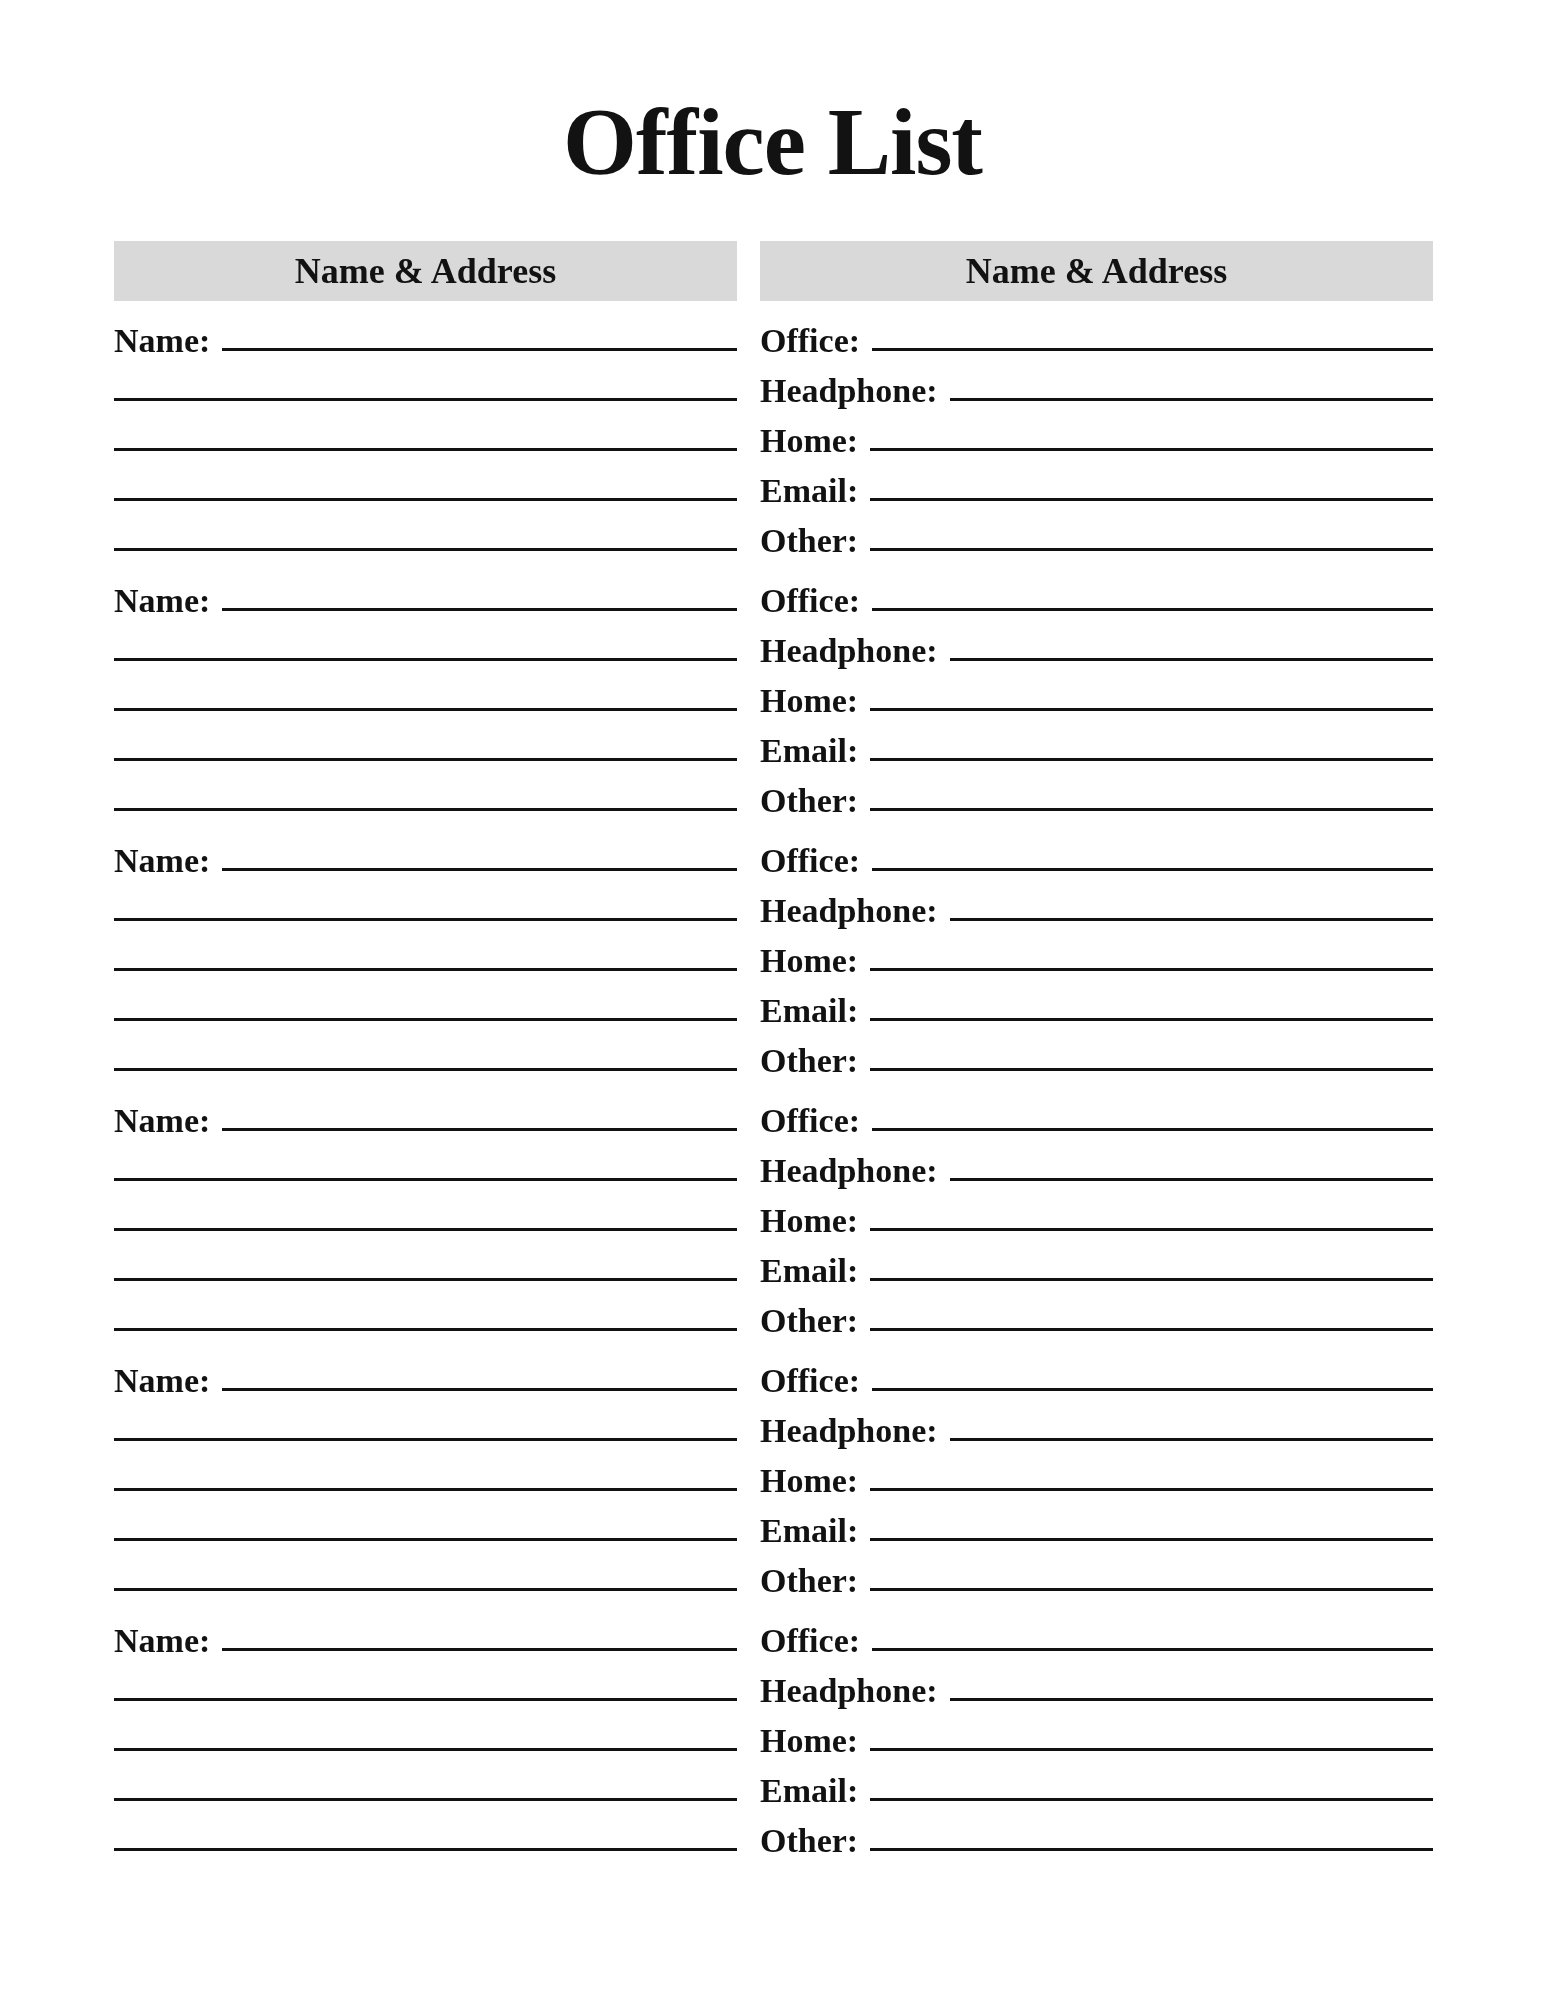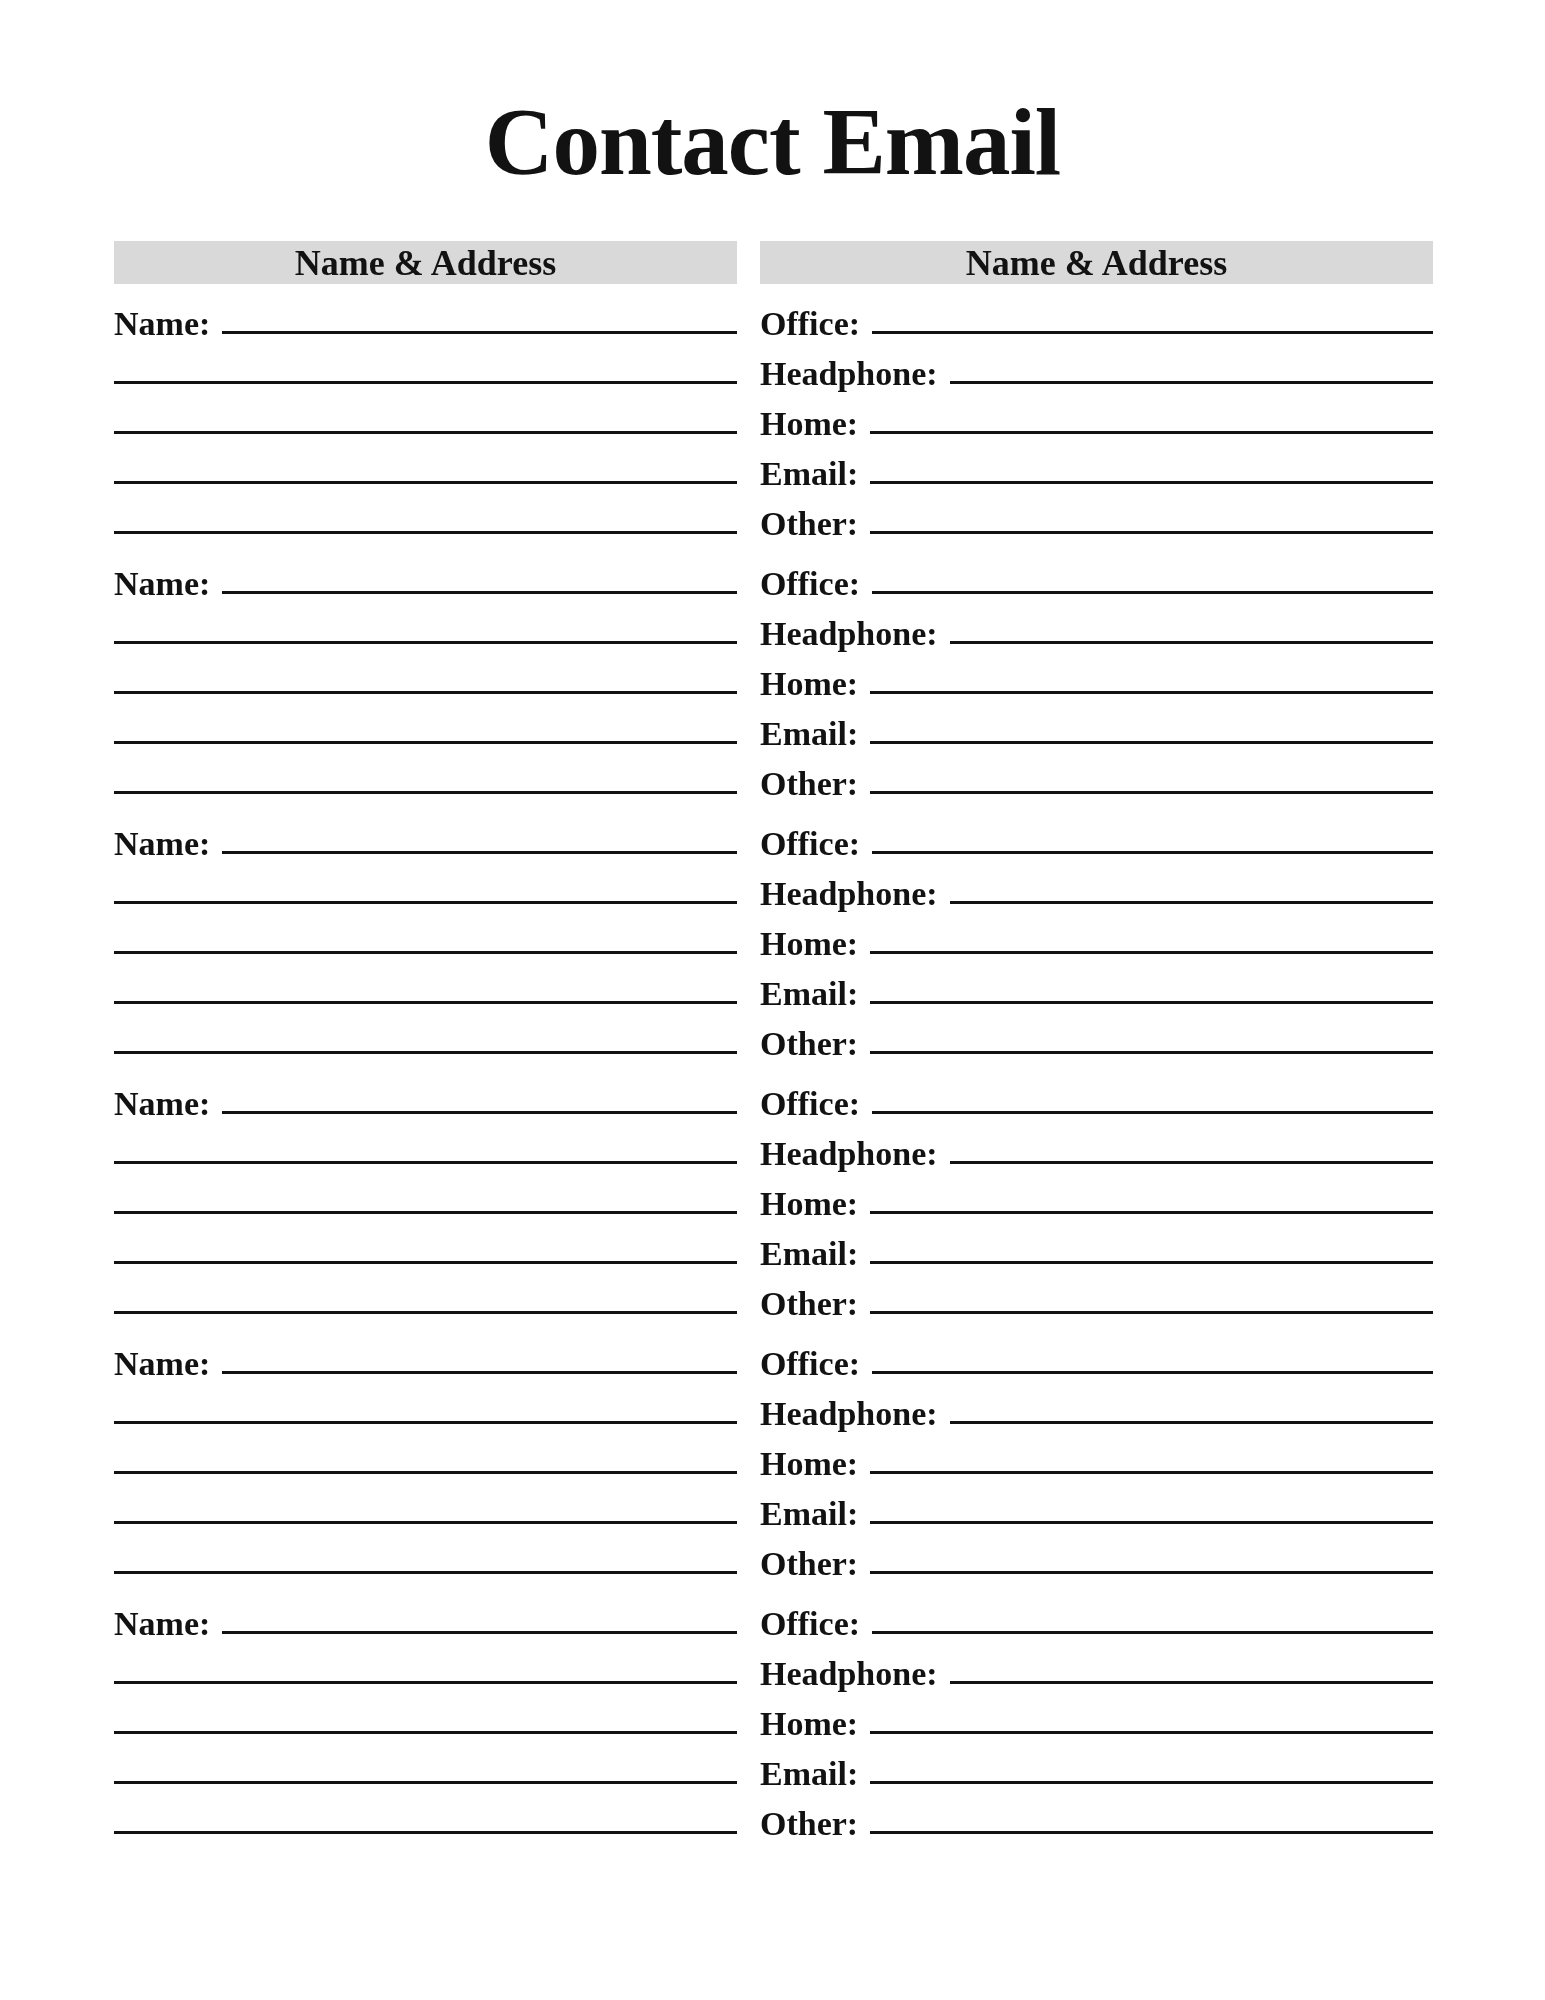"Contact Email" h1.title { text: Contact Email -> Office List }
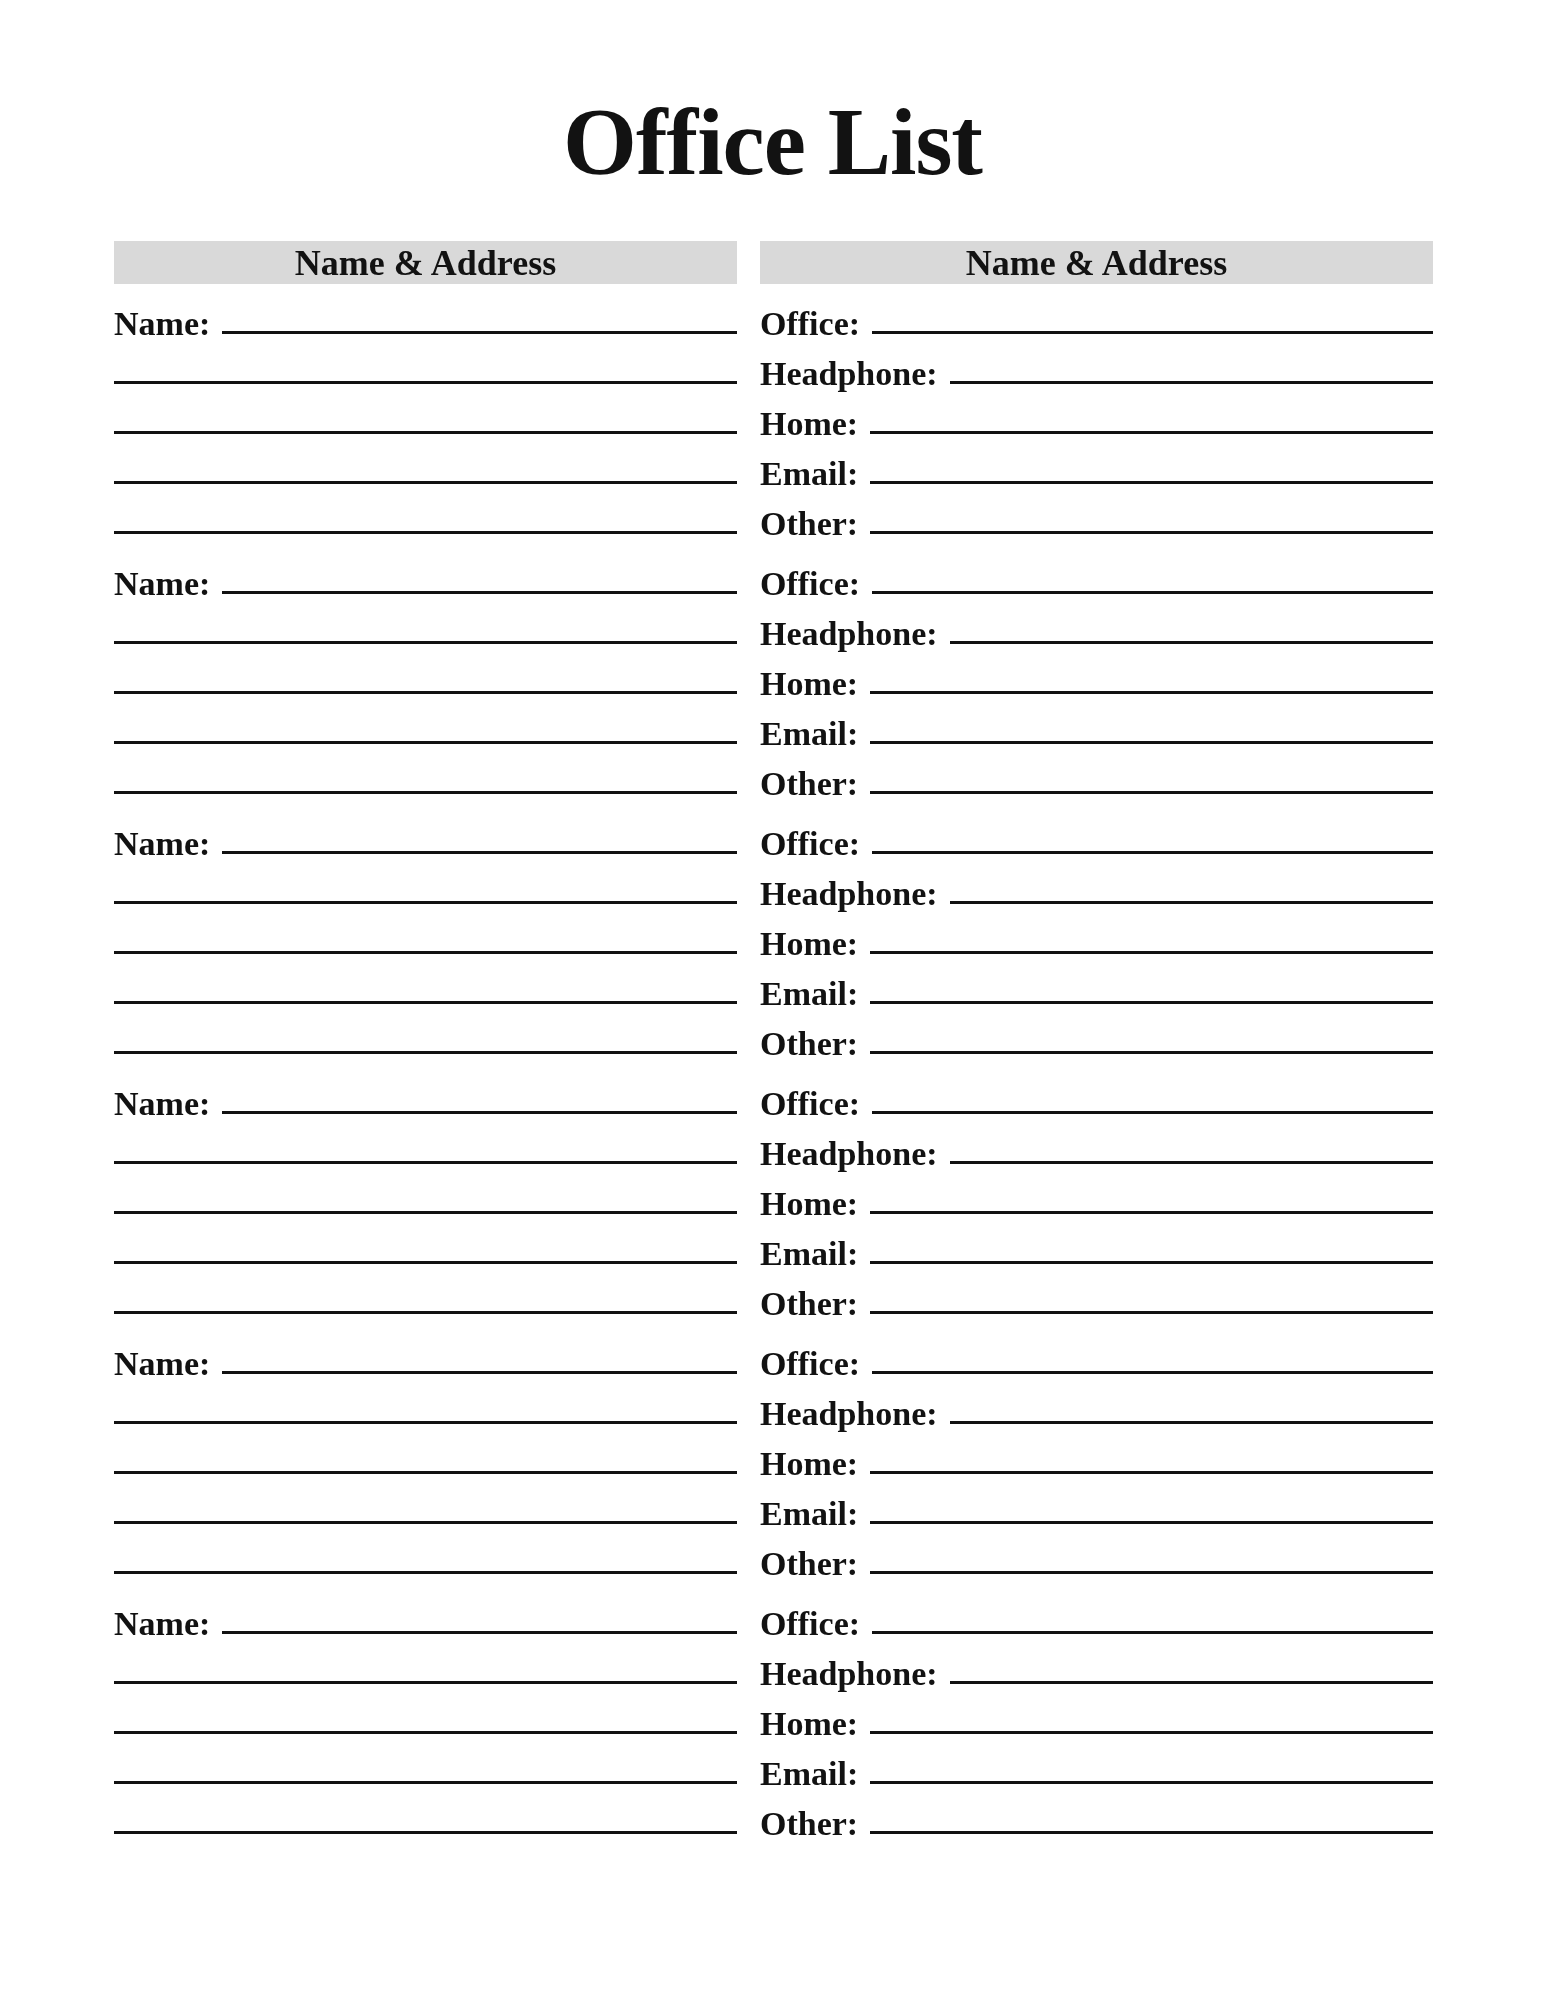"Name & Address" .col-header { height: 43px -> 60px }
